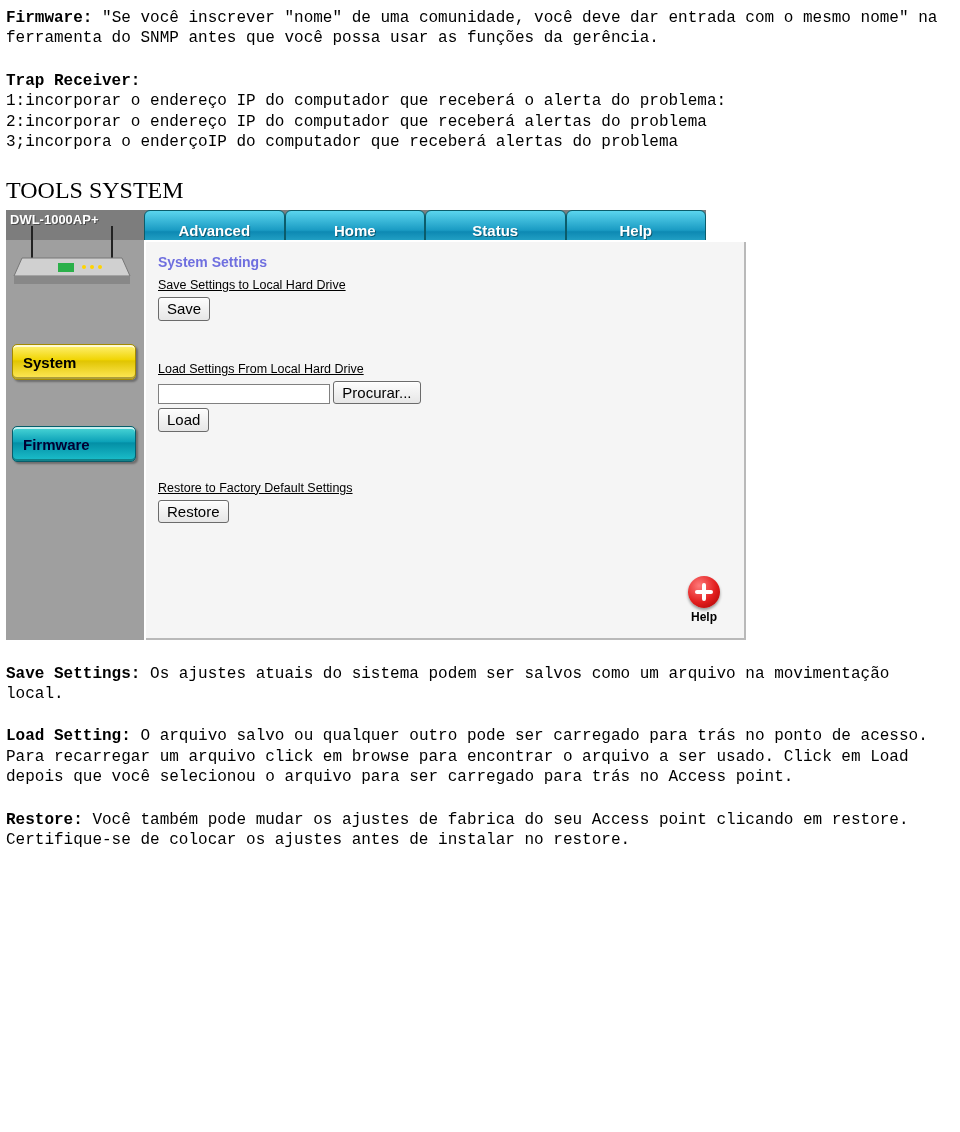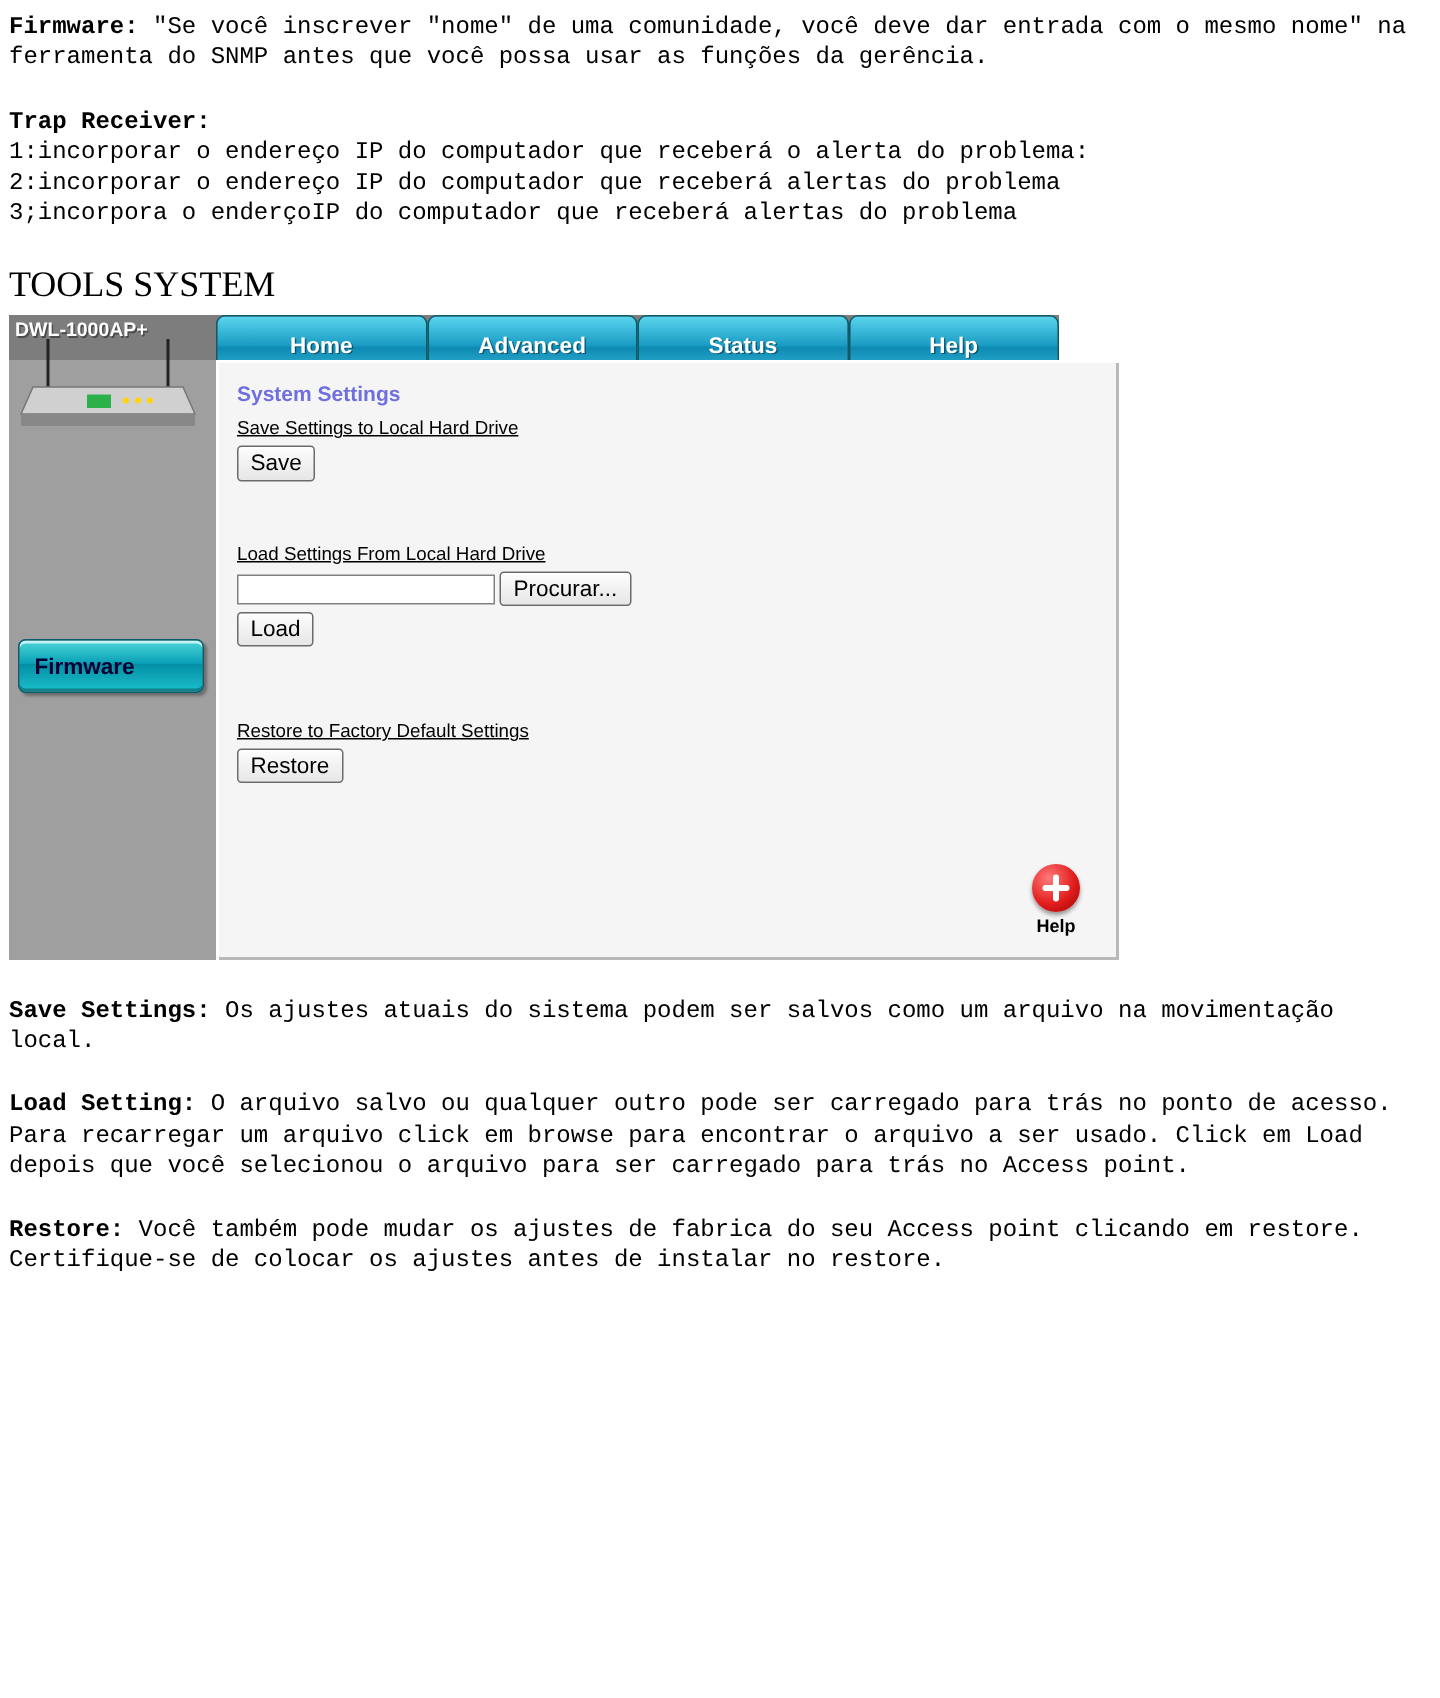"Home" div.tab { order: before "Advanced" -> after "Advanced" }
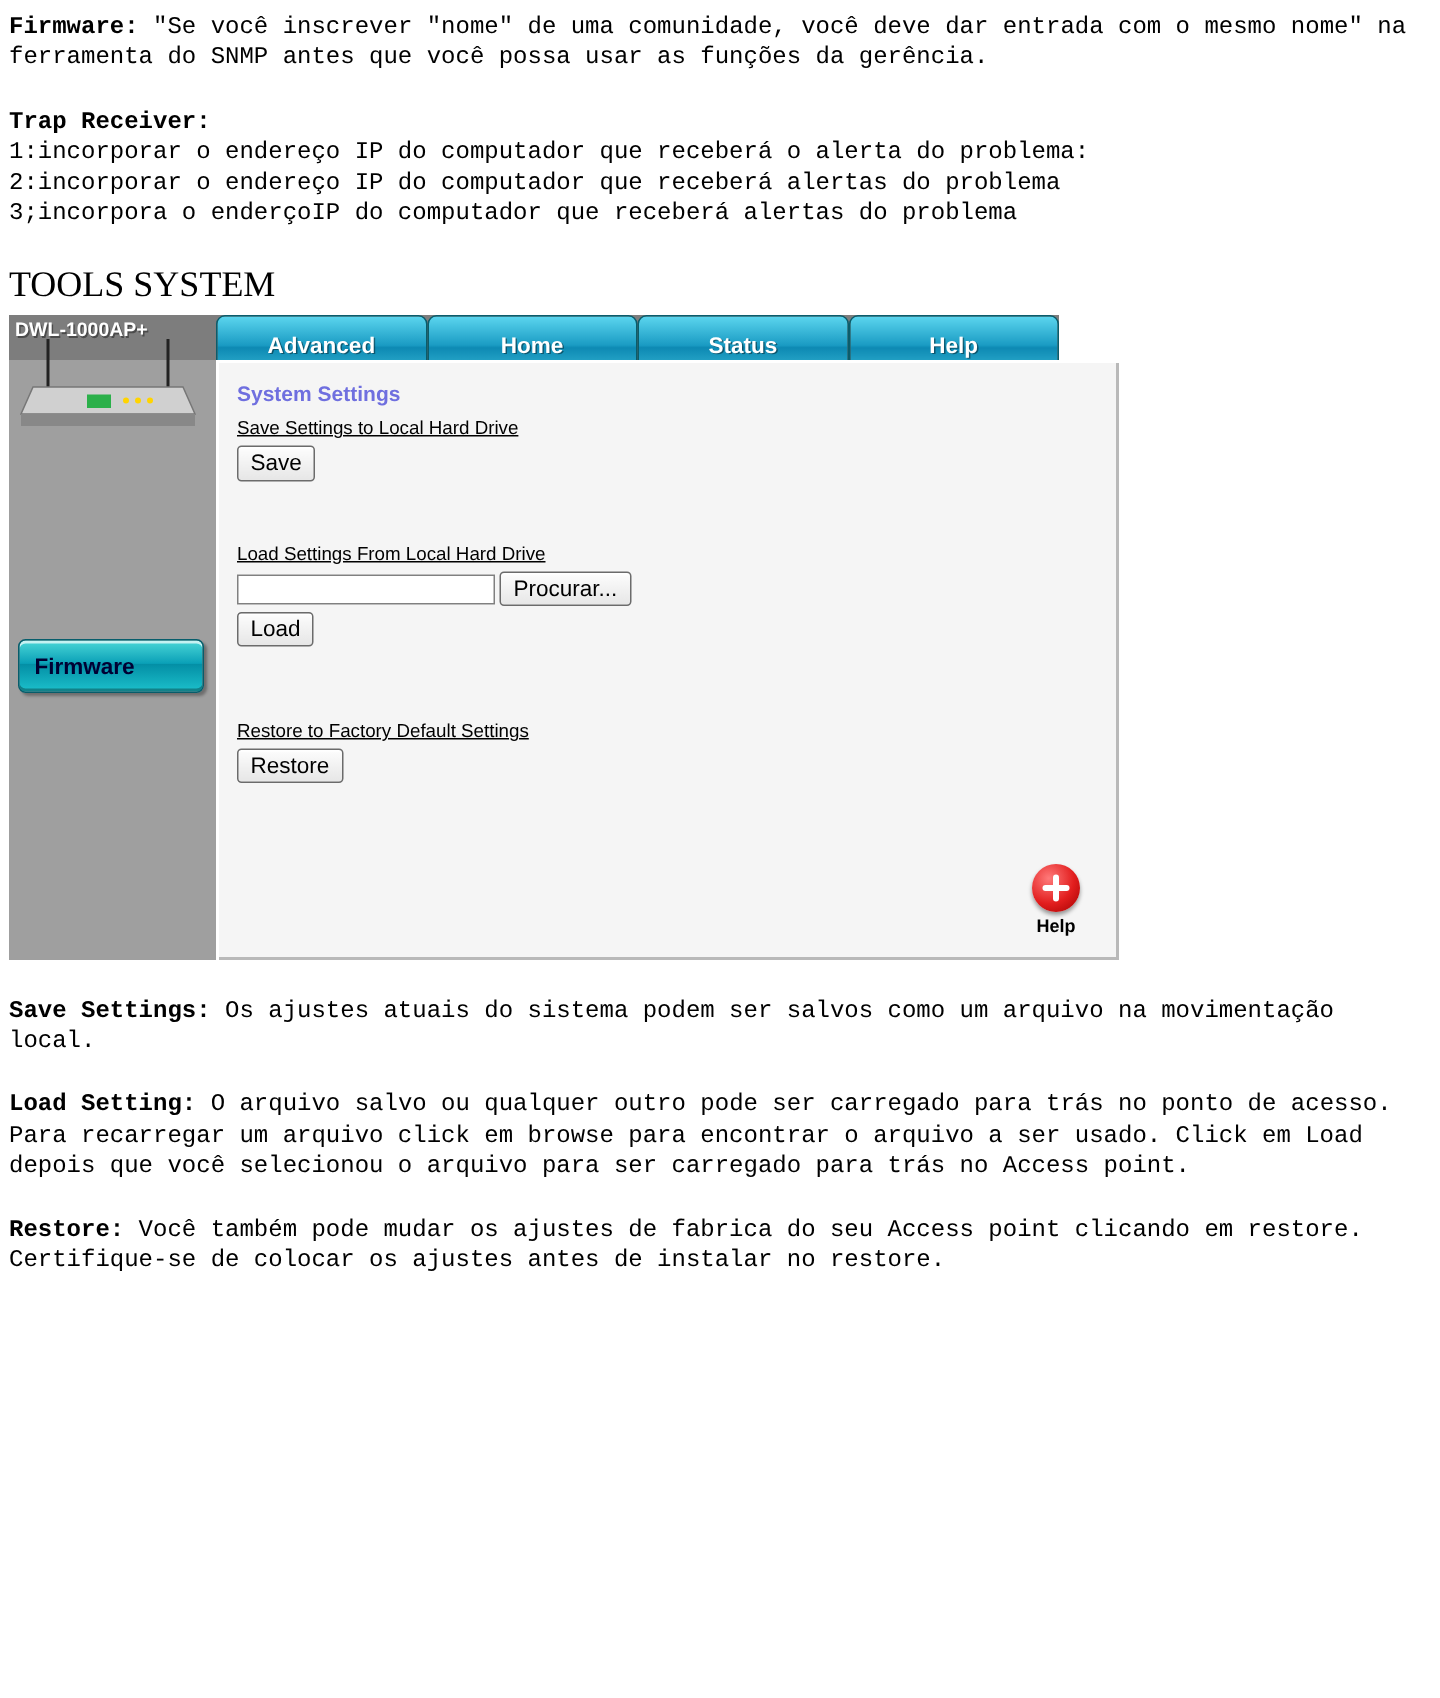"System" div.sidebtn { html: none -> <div><span>System</span></div> }
